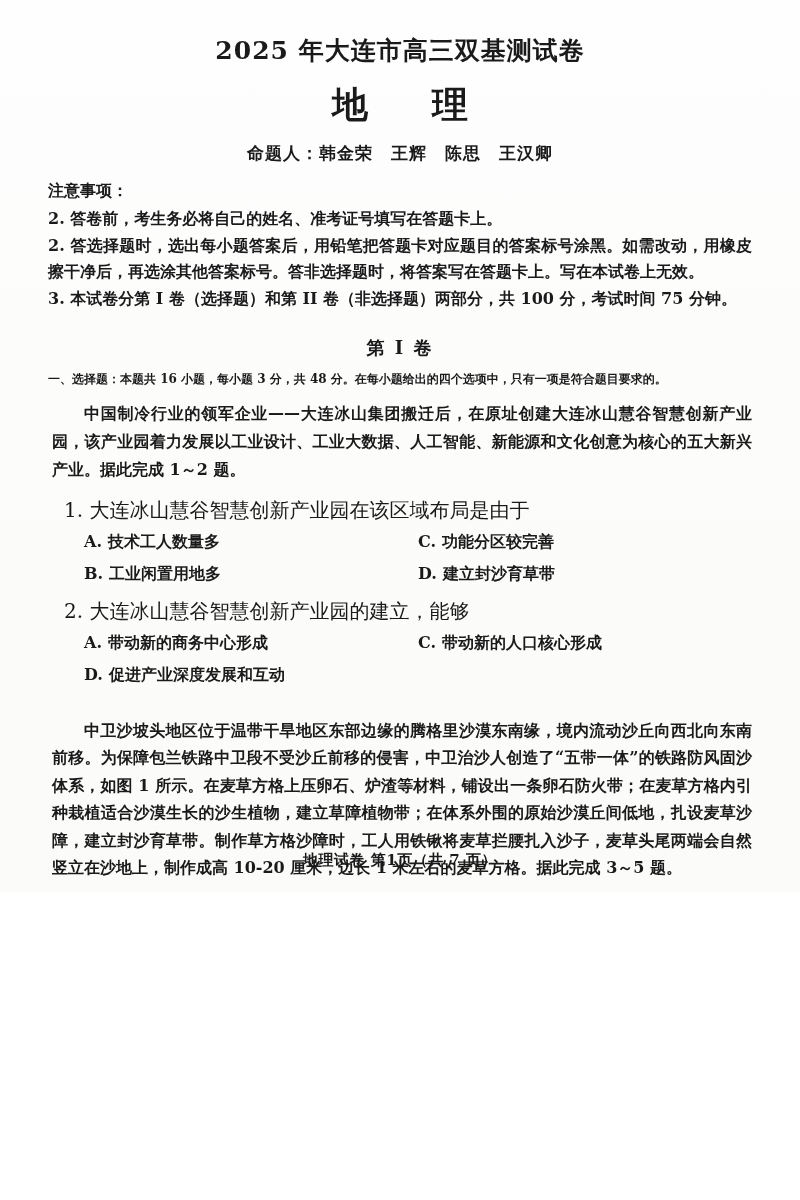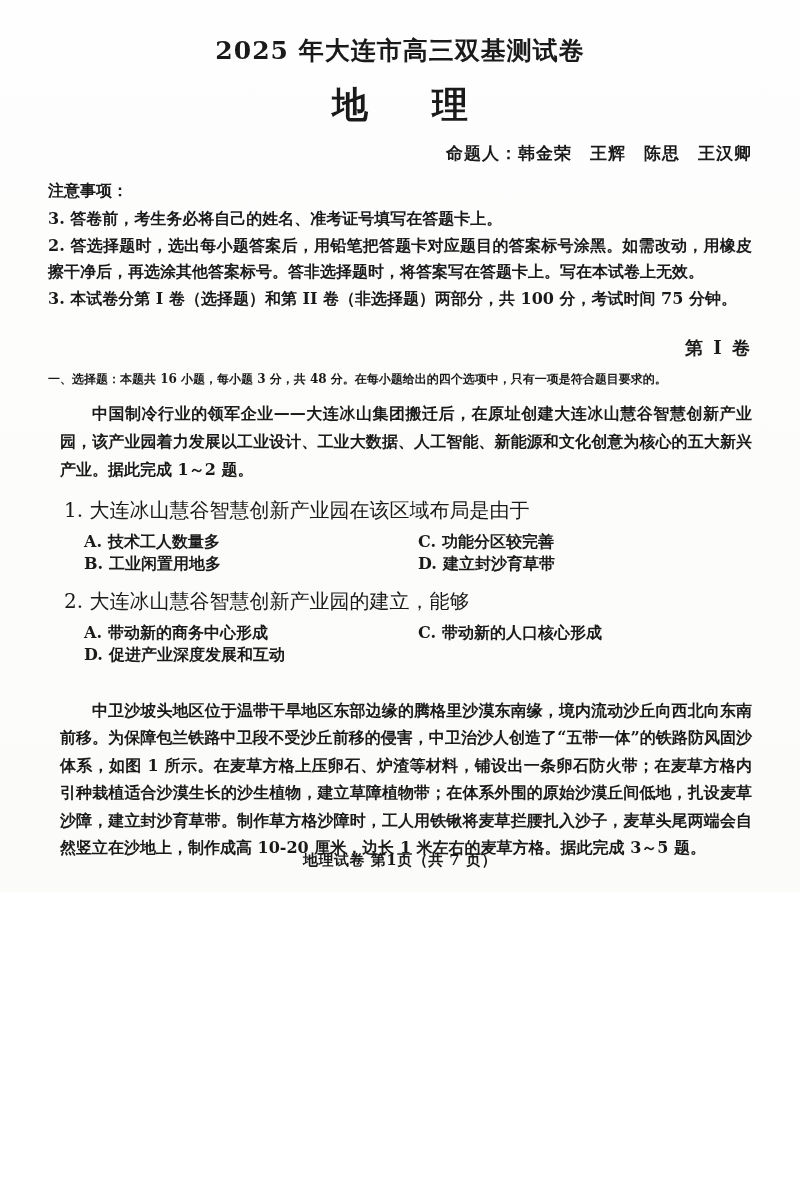"命题人：韩金荣 王辉 陈思 王汉卿" .authors { text-align: right -> center }
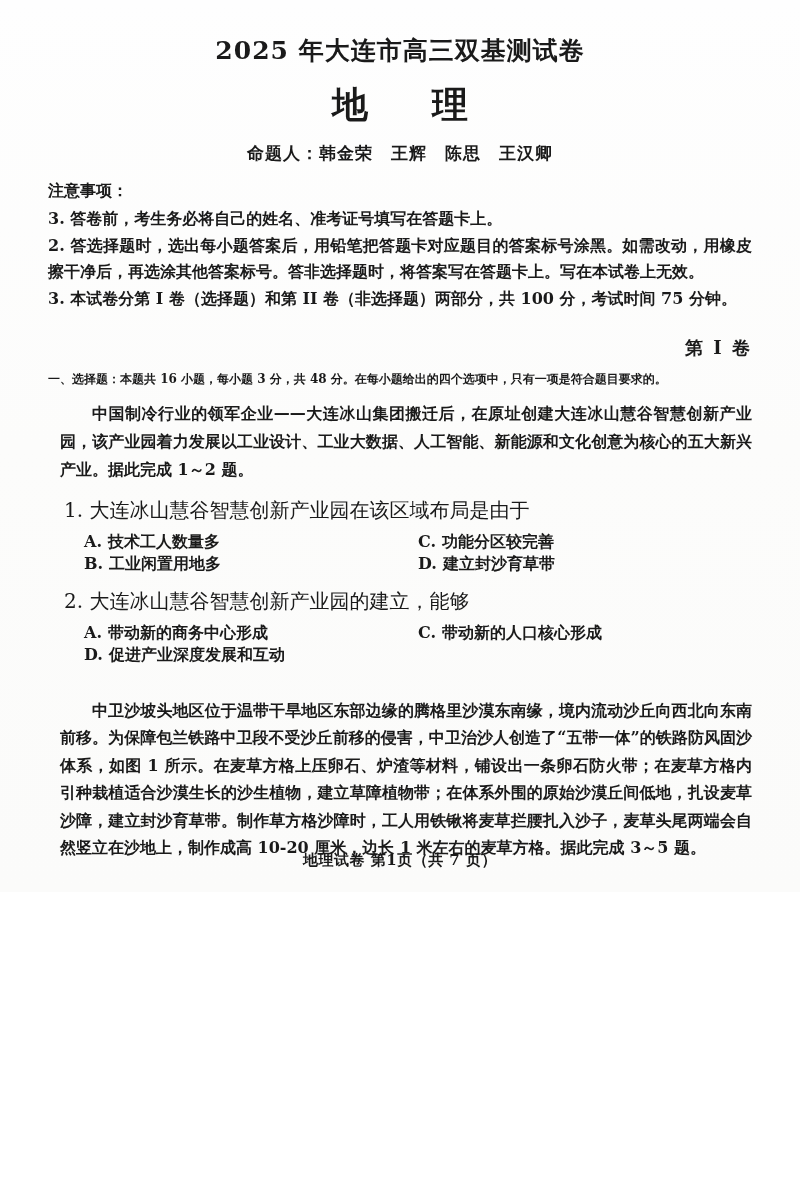"3. 答卷前，考生务必将自己的姓名、准考证号填写在答题卡上。" div.notice-item { text: 3 -> 2 }
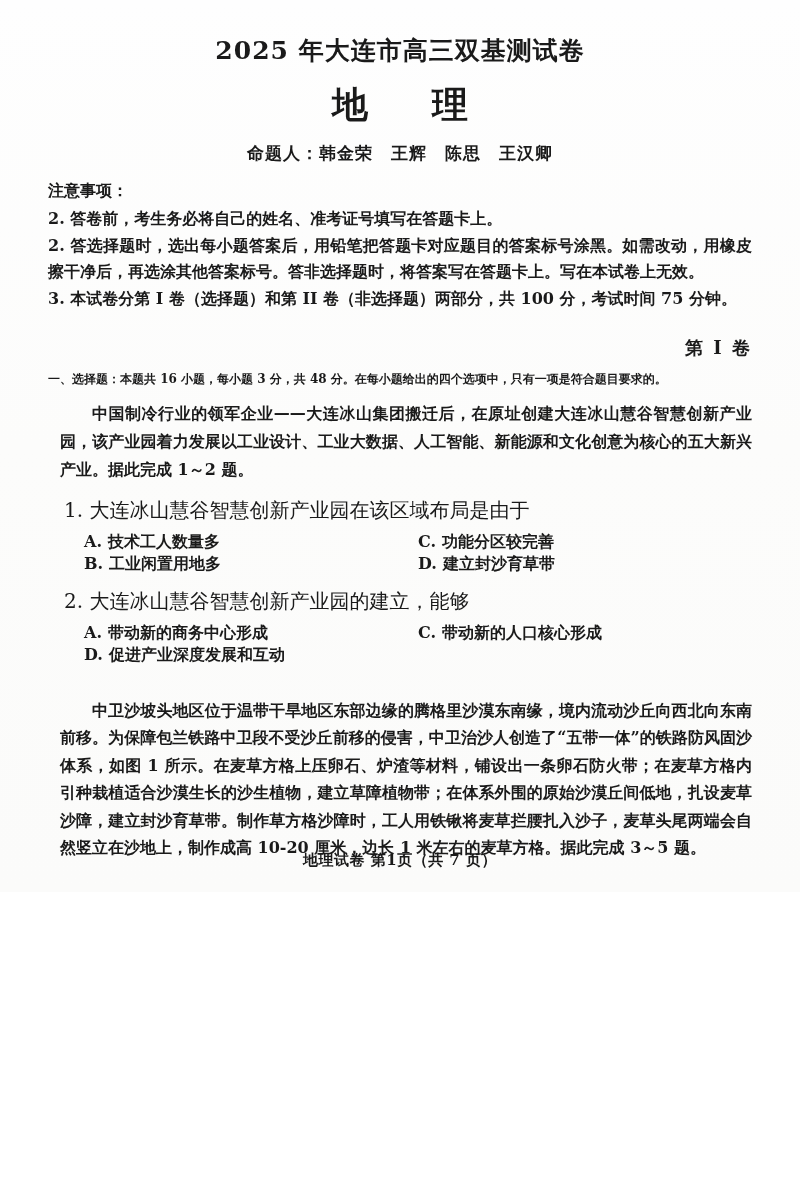"第 I 卷" .section-title { text-align: right -> center }
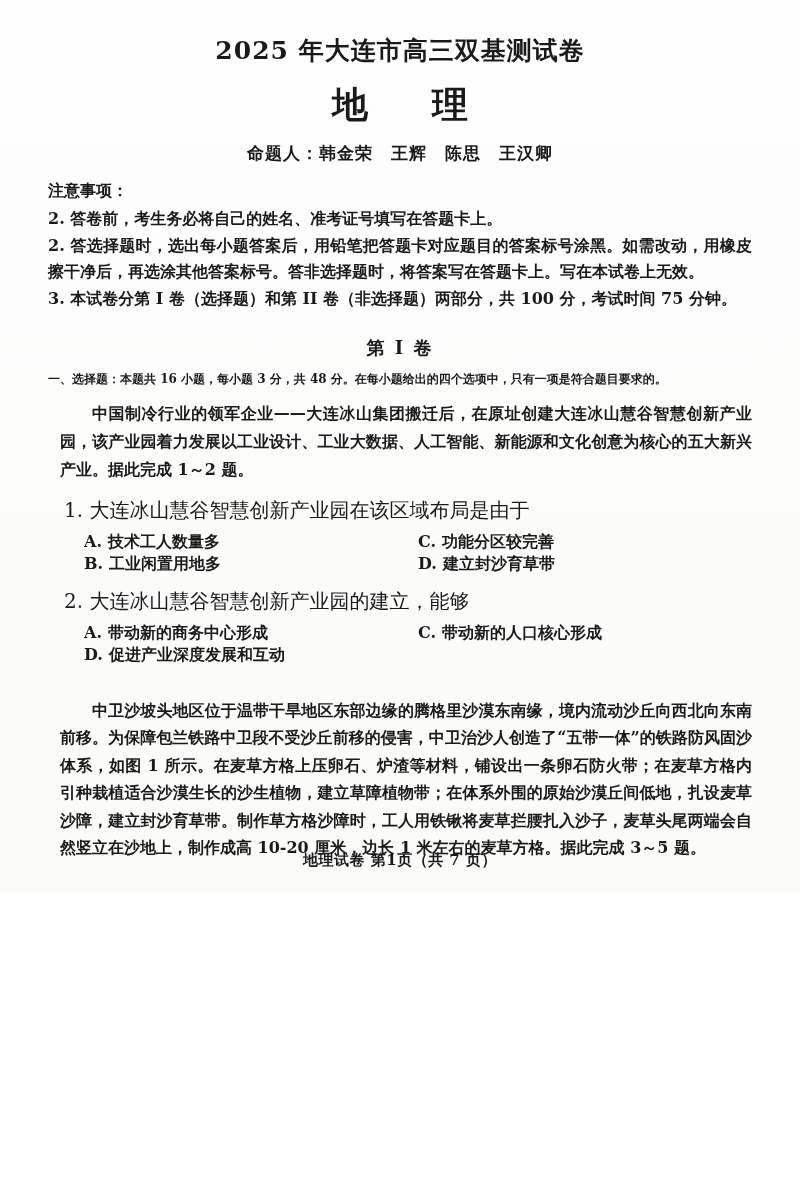"中国制冷行业的领军企业——大连冰山集团搬迁后，在原址创建大连冰山慧谷智慧创新产业" .passage { margin: 10px 0 6px 12px -> 10px 0 6px 4px }
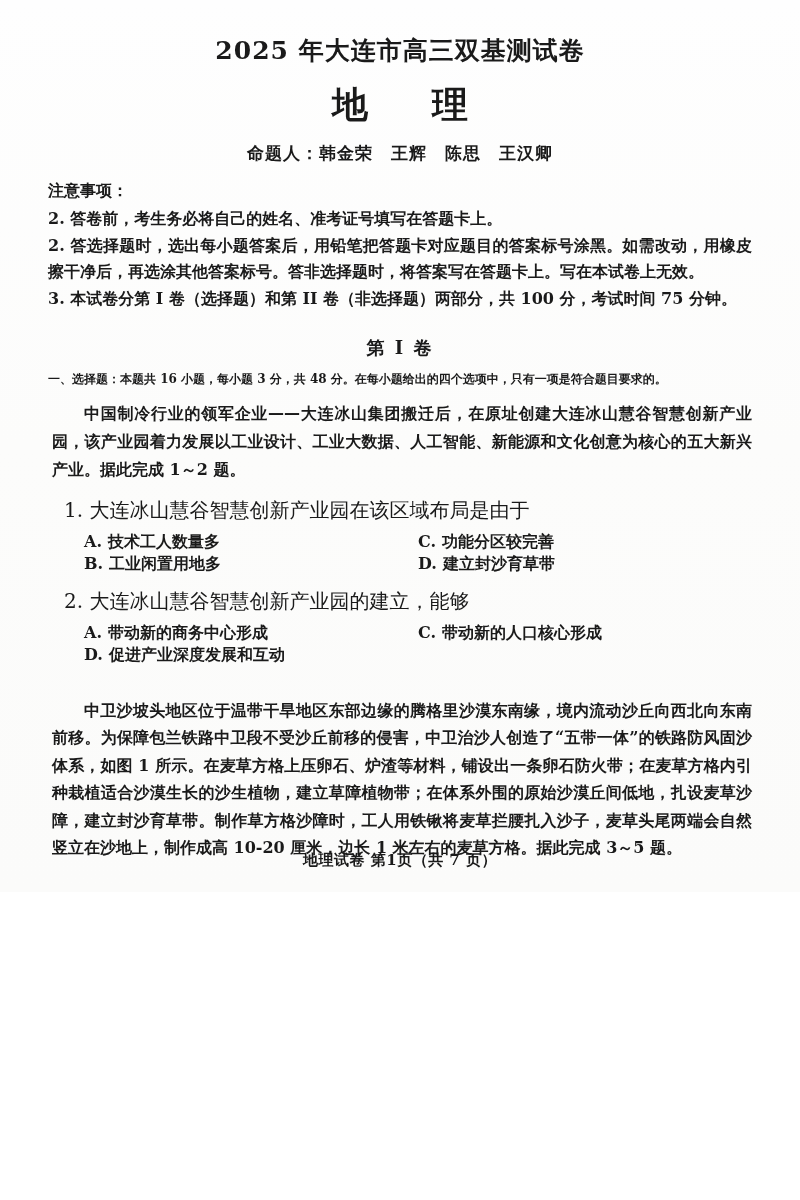"A. 技术工人数量多" .options { row-gap: none -> 10px }
